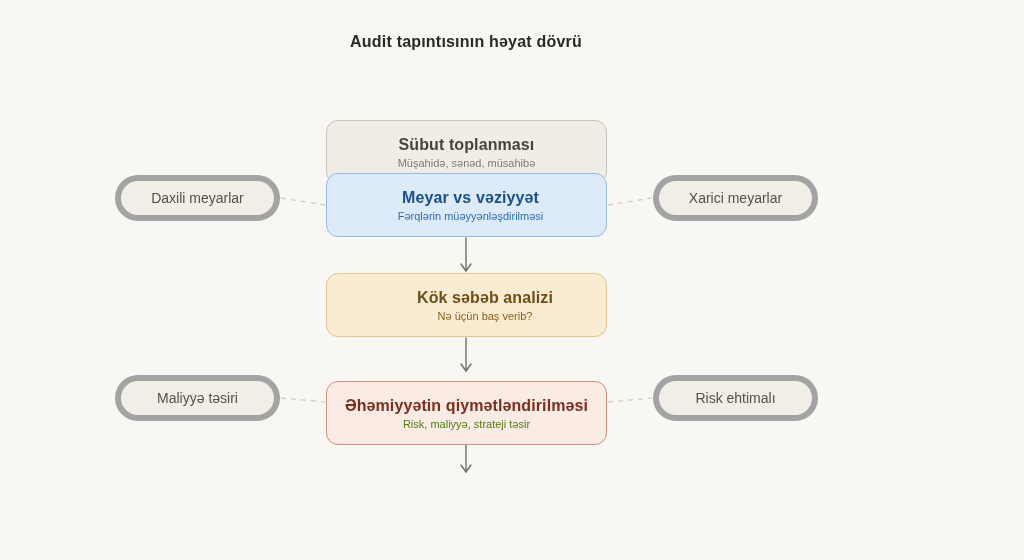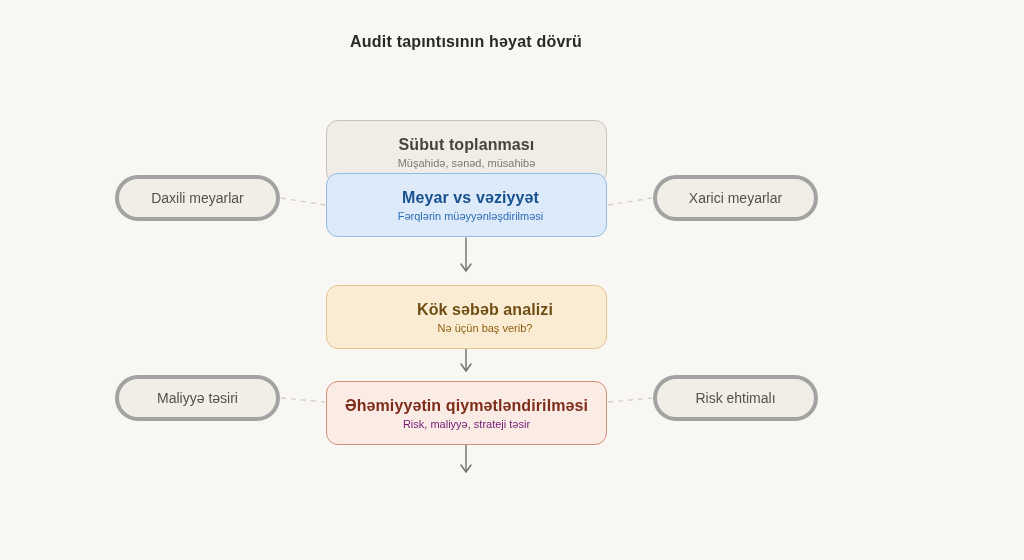"Daxili meyarlar" .pill { border: 4px solid #a3a3a3 -> 6px solid #a3a3a3 }
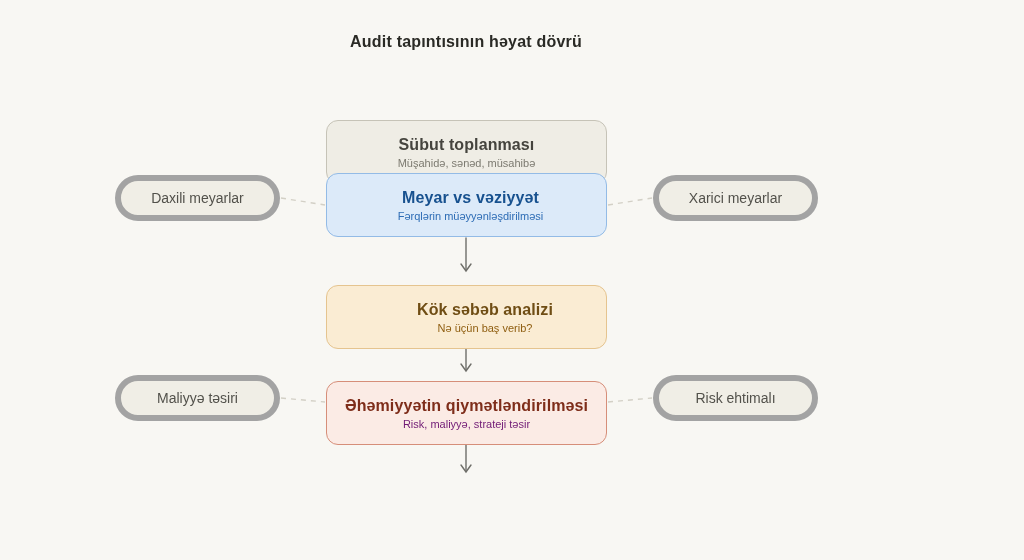"Kök səbəb analizi" .pos-3 { top: 285px -> 273px }
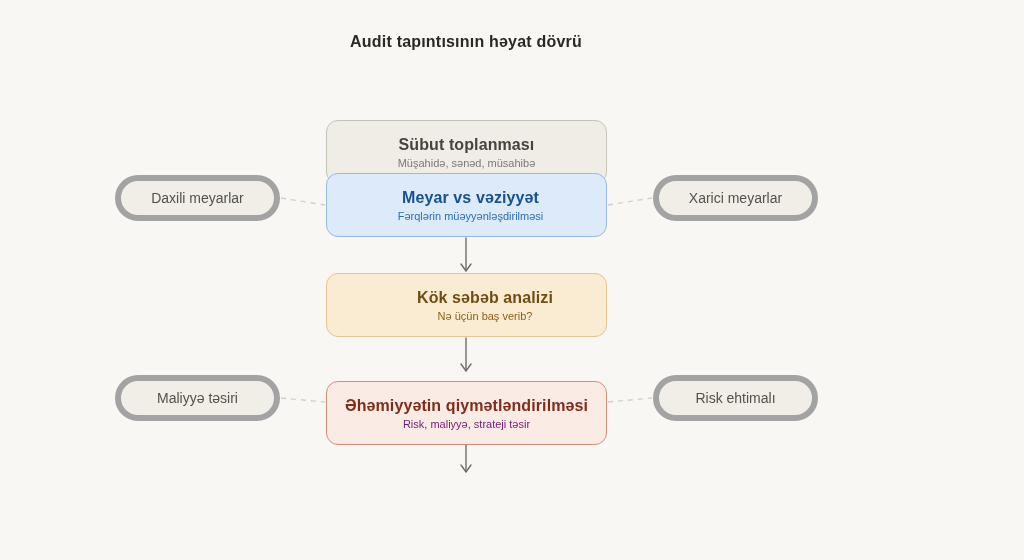"Risk, maliyyə, strateji təsir" .v-red .s { color: #701a75 -> #4d7c0f }
